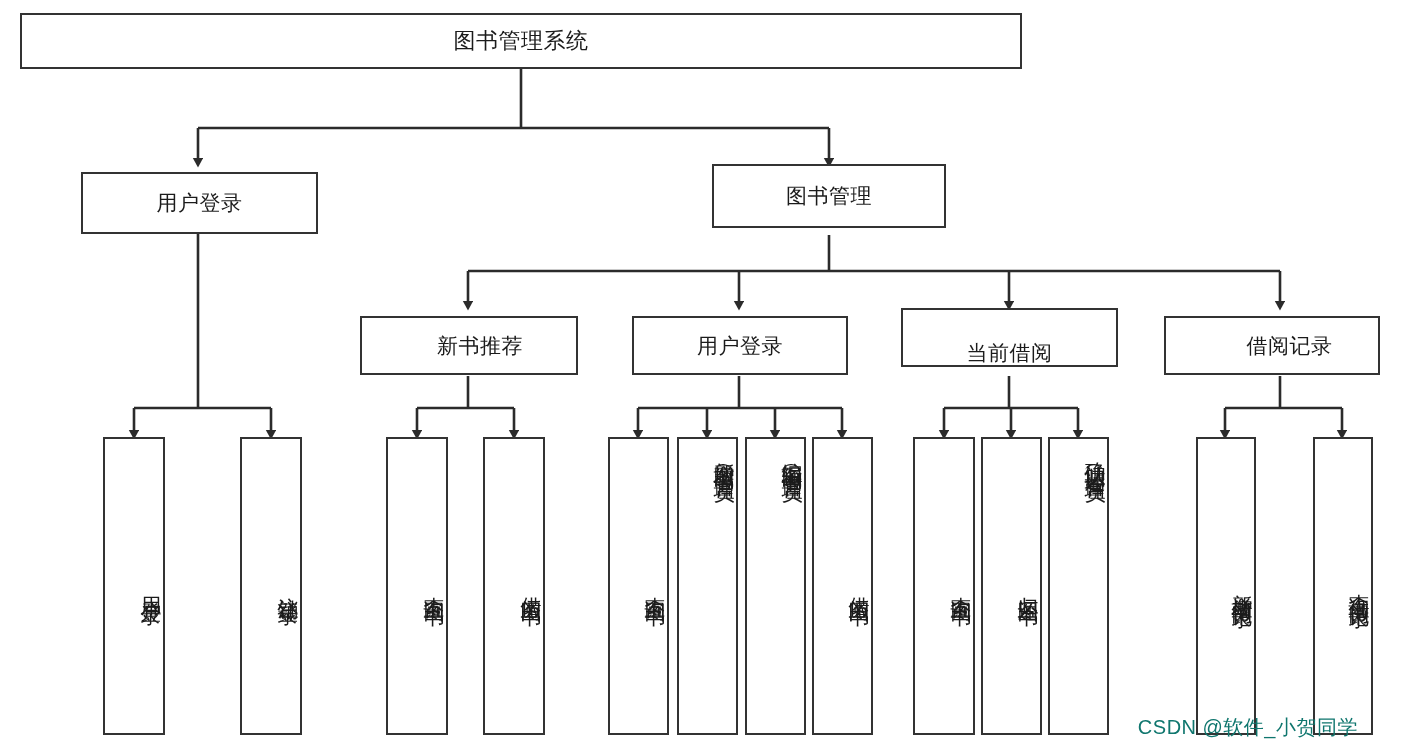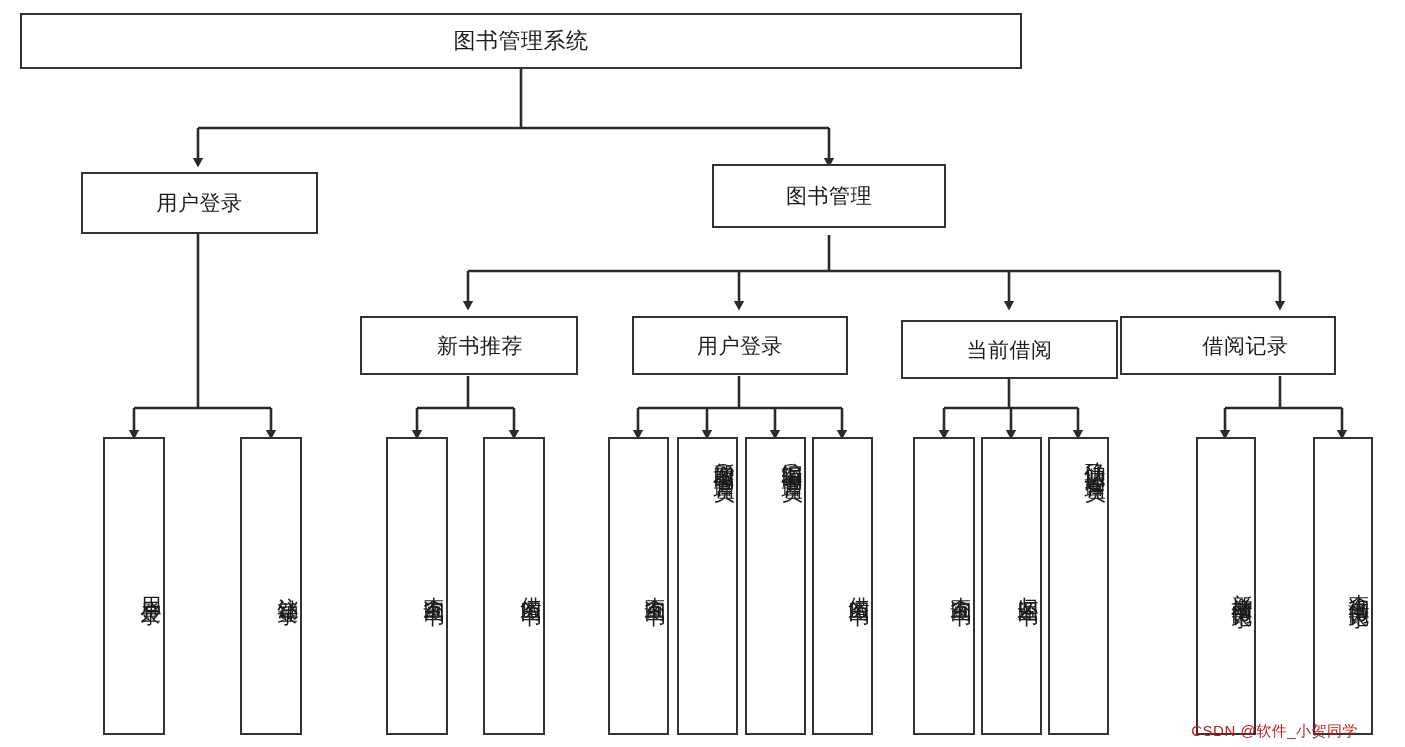"当前借阅" div.node { align-items: none -> flex-end; top: 320px -> 308px }
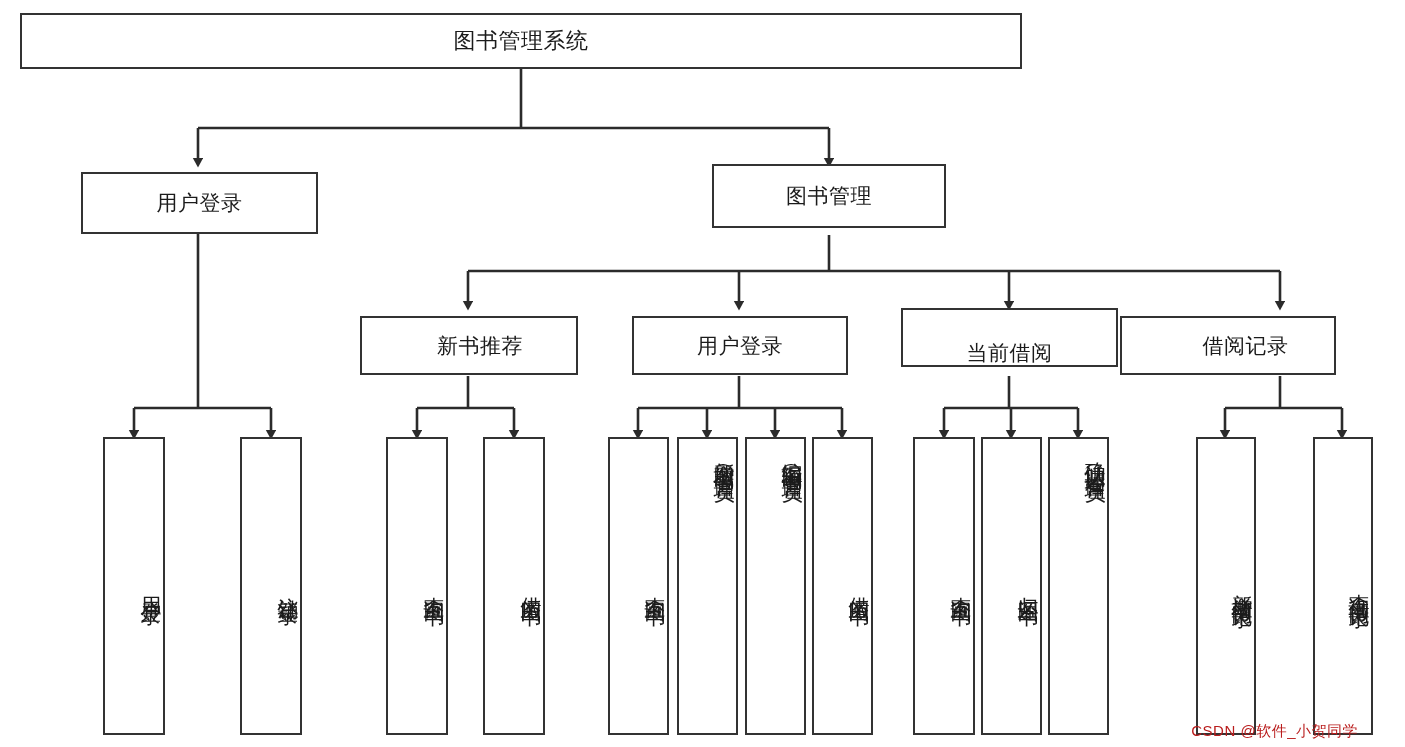"借阅记录" div.node { left: 1120px -> 1164px }
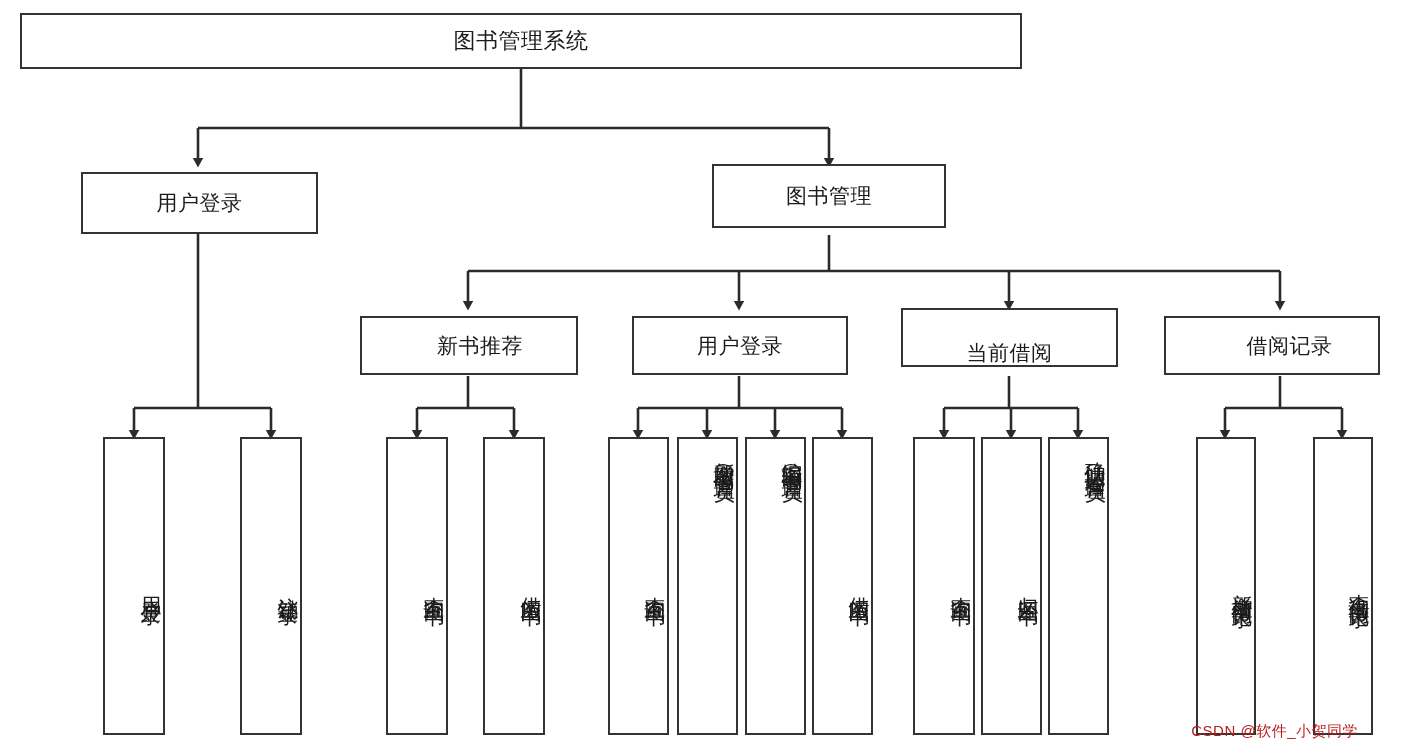"CSDN @软件_小贺同学" .watermark { color: #b91c1c -> #0f766e; font-size: 15px -> 20px }
